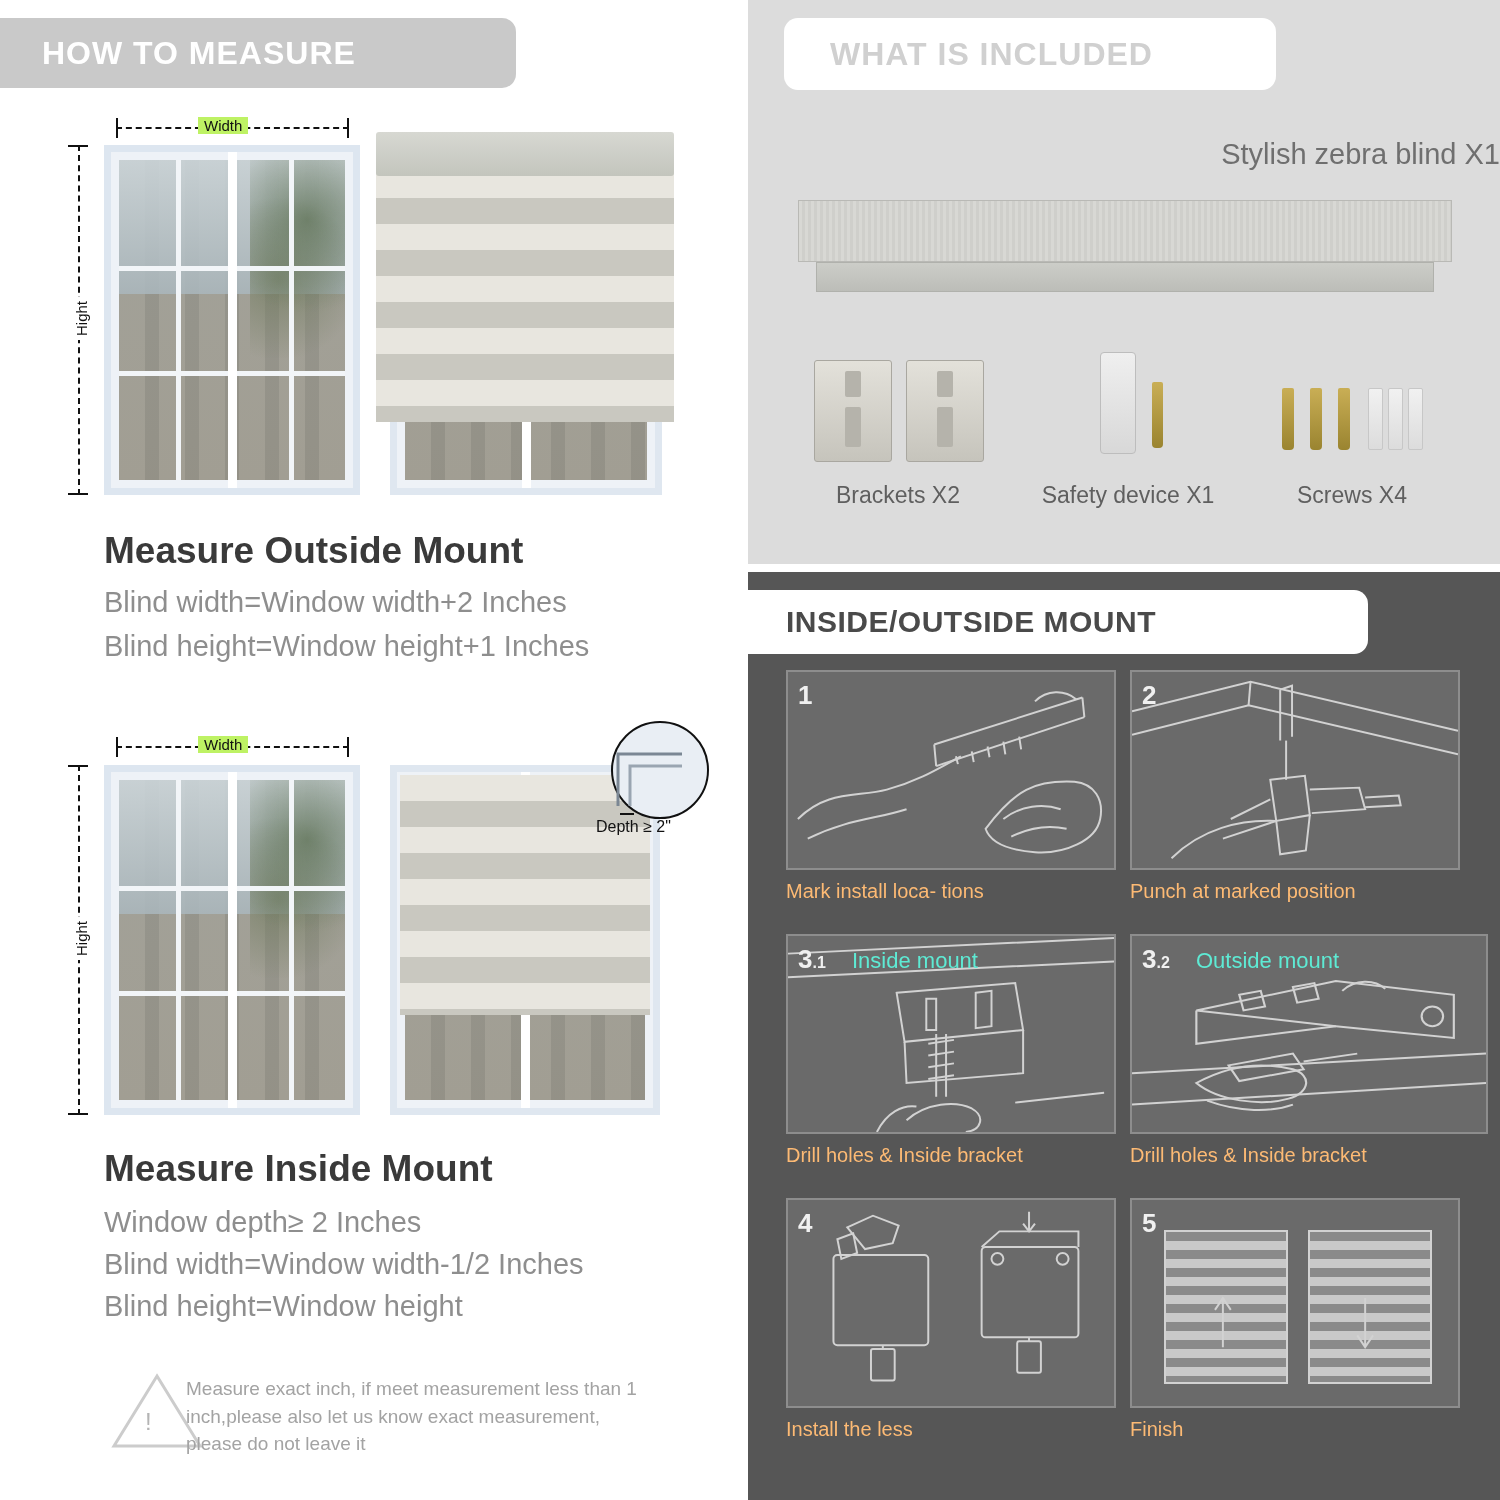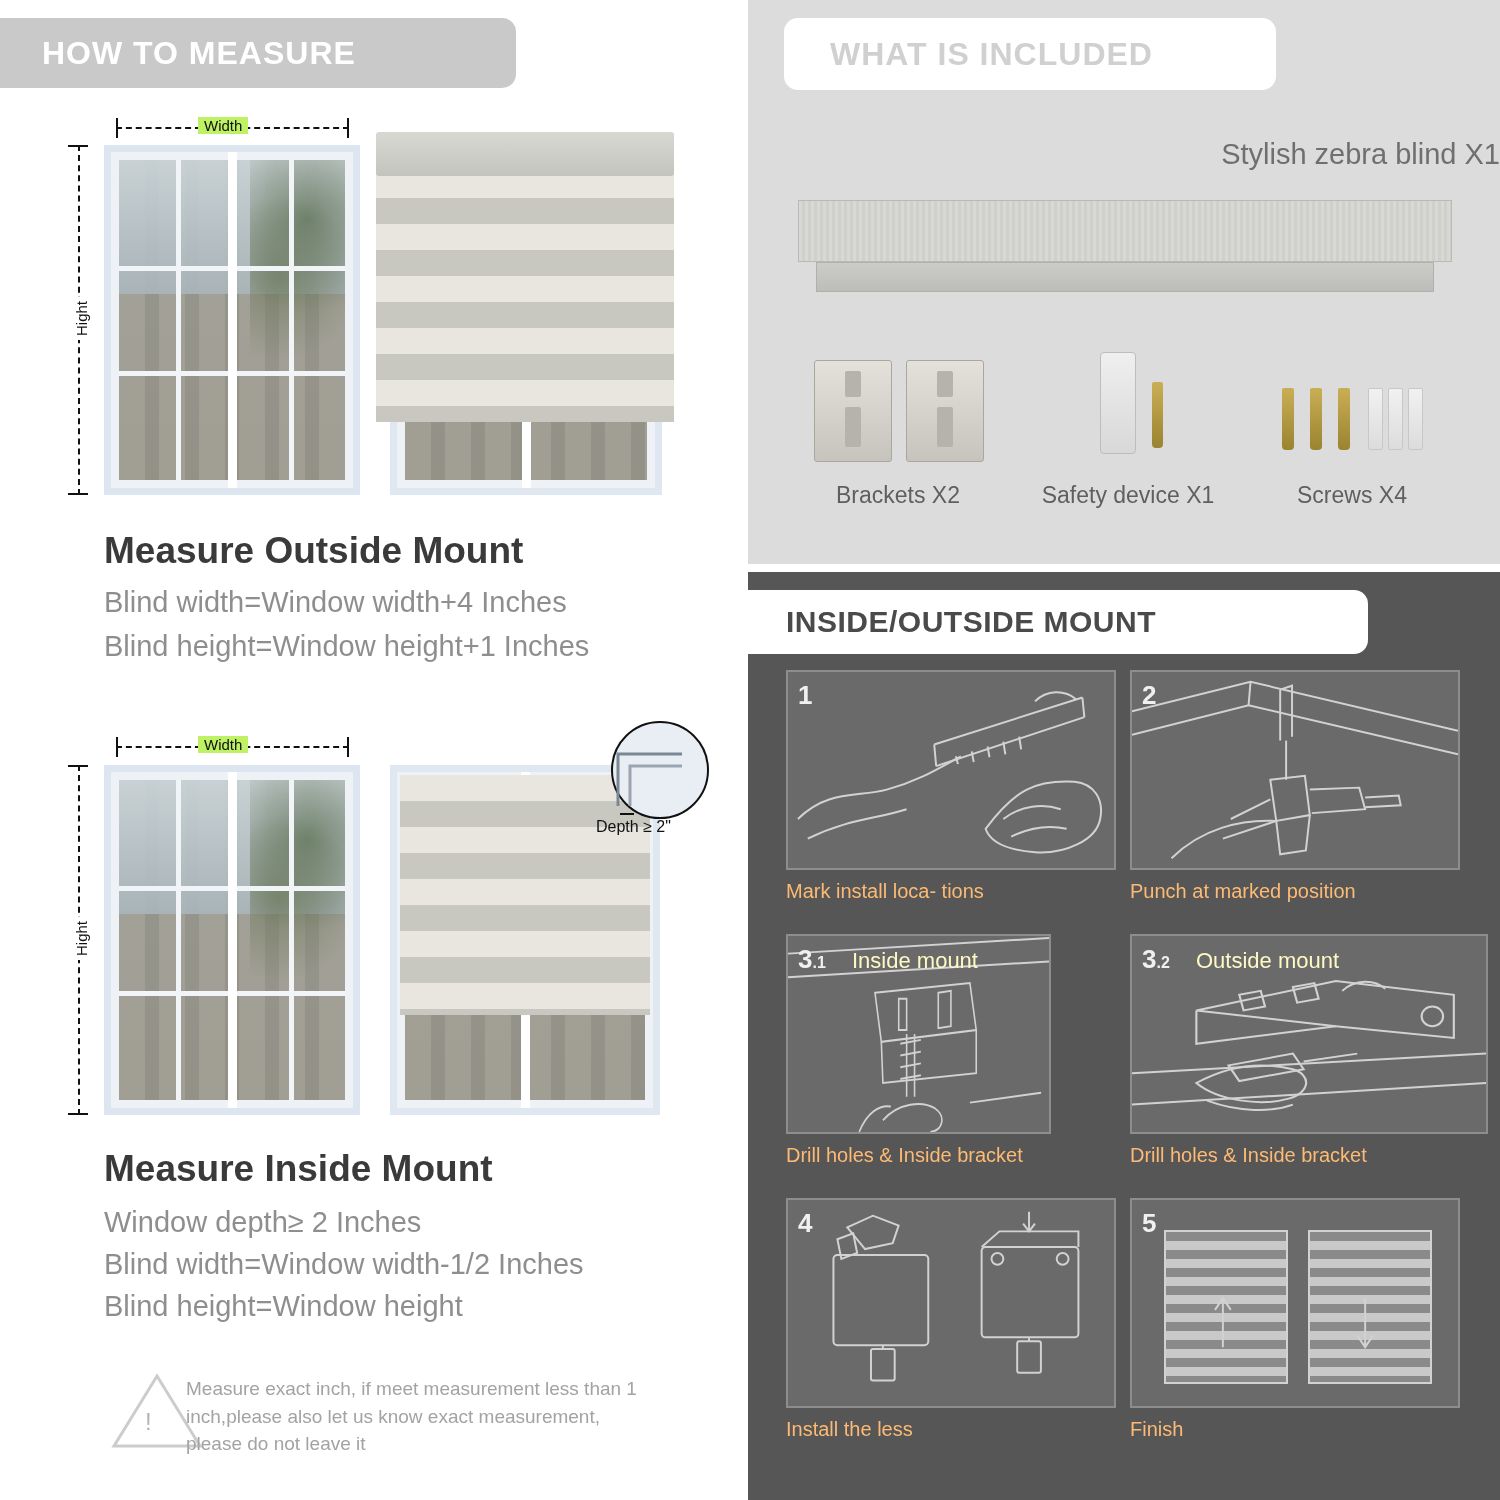"Blind width=Window width+4 Inches" div.sub { text: width+4 -> width+2 }
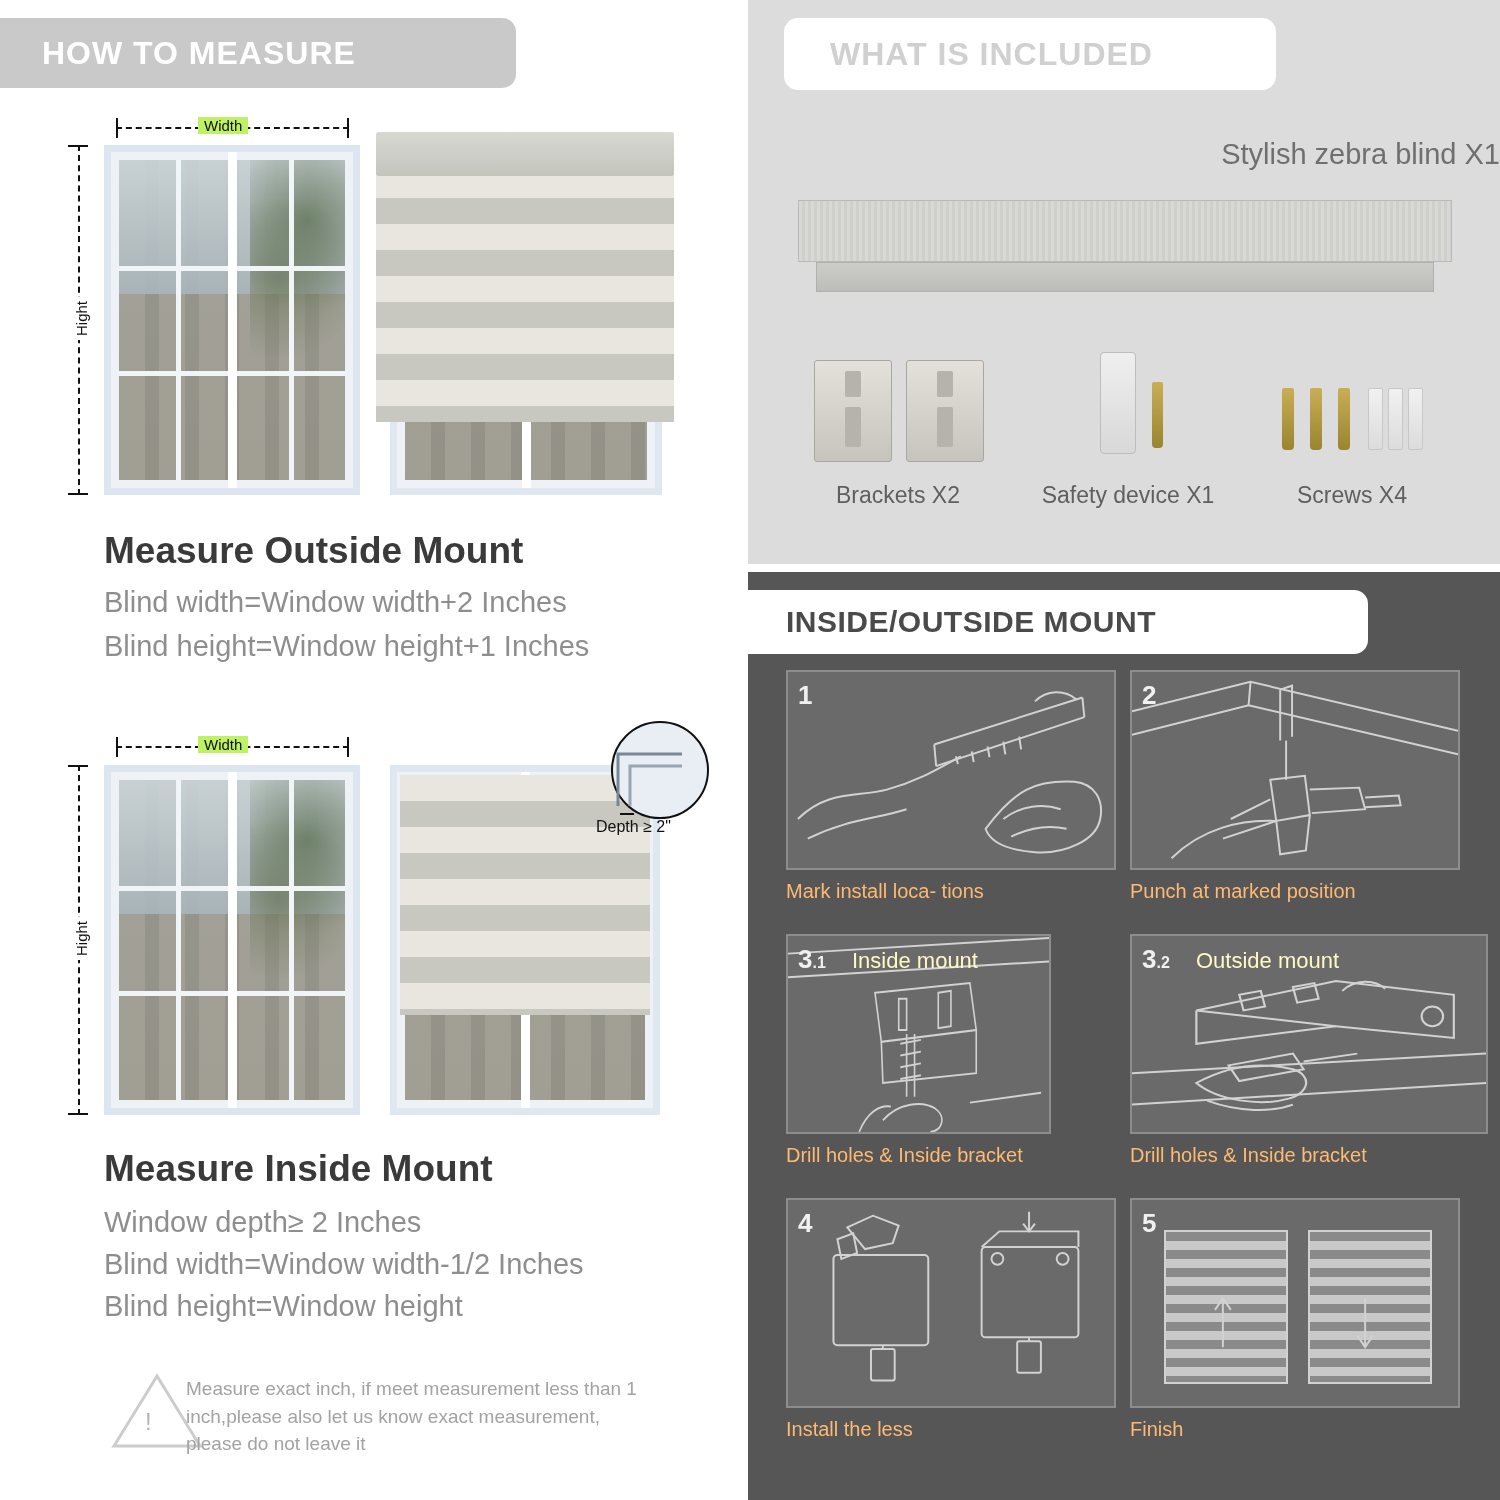"3.1" div.step { width: 265px -> 330px }
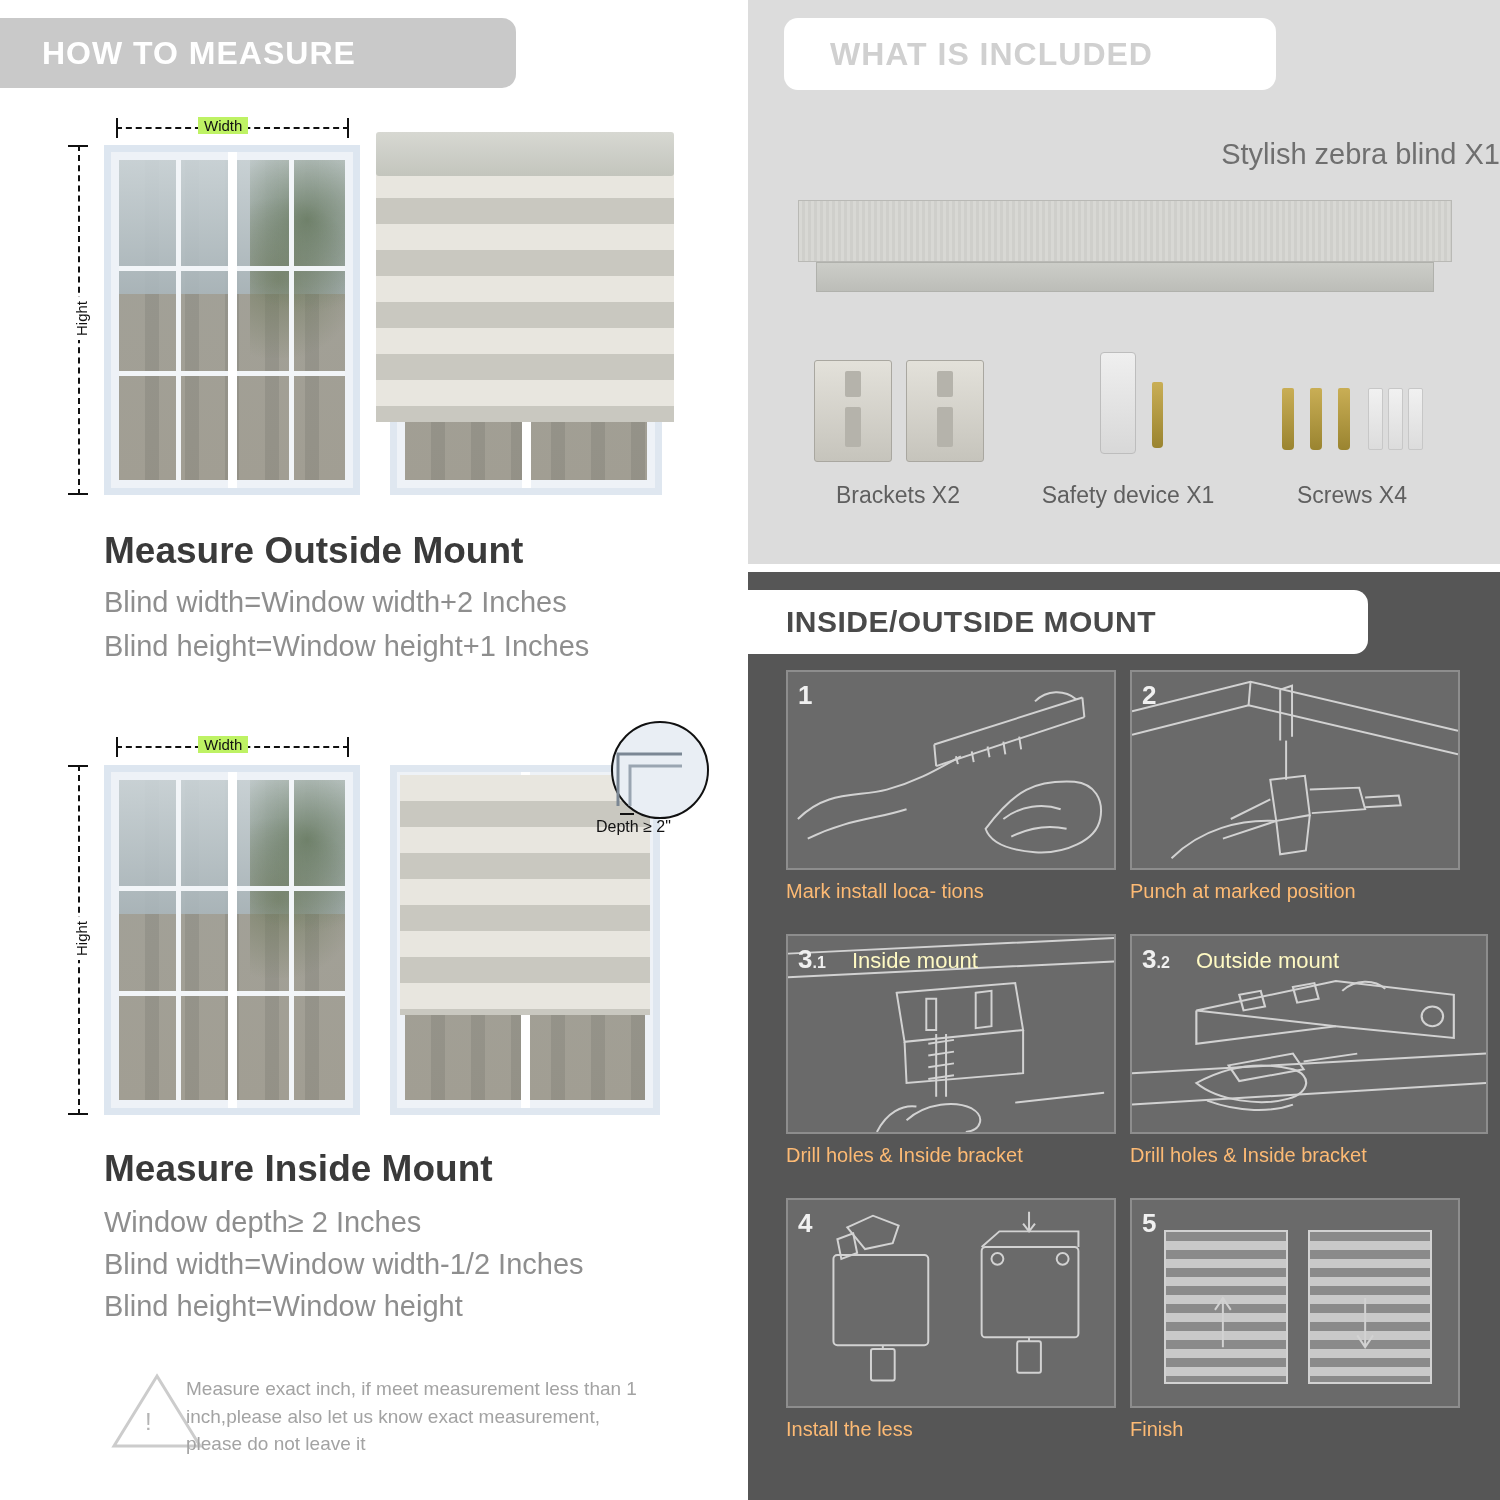"Inside mount" .step-inline { color: #fef9c3 -> #5eead4 }
